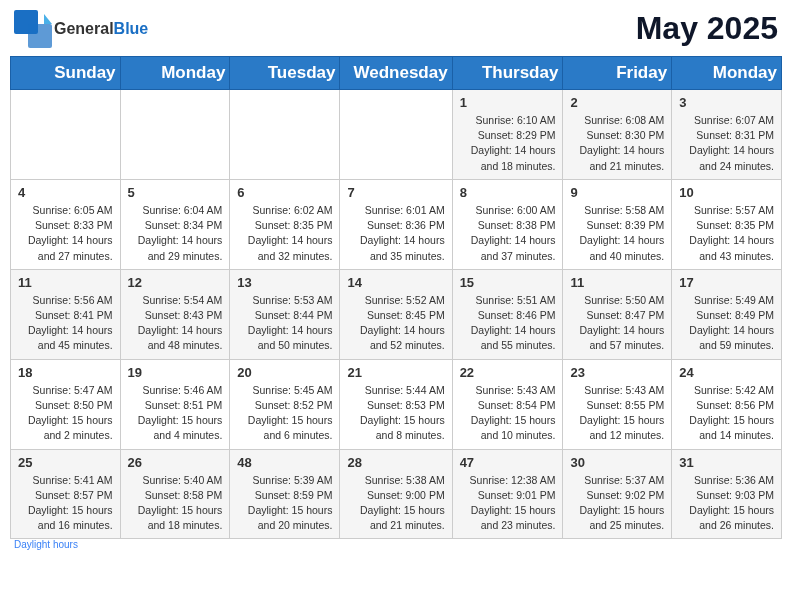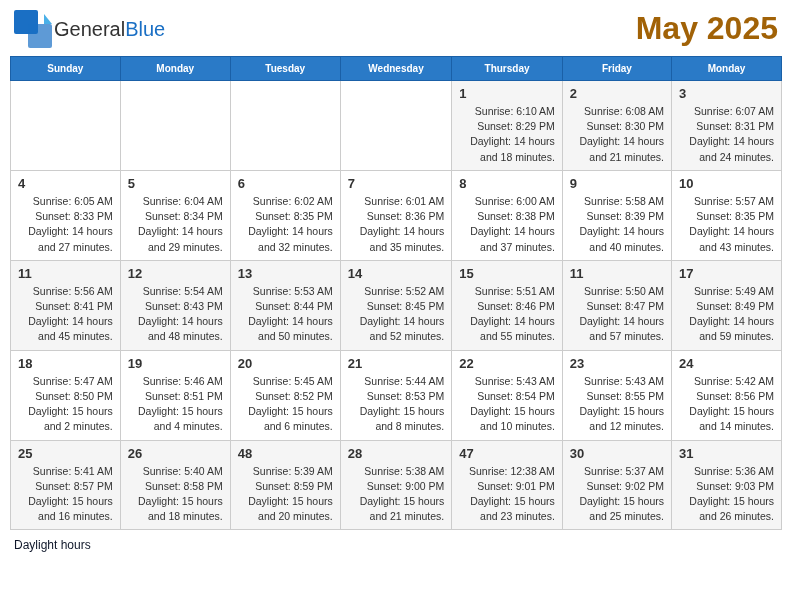"GeneralBlue" div { font-size: 20px -> 16px; font-weight: normal -> bold }
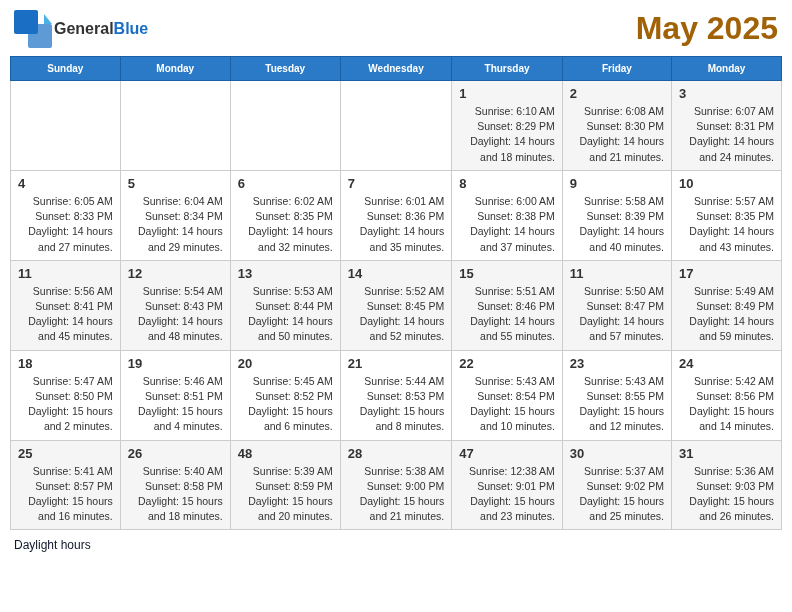"May 2025" .main-title { color: #a16207 -> #0f172a }
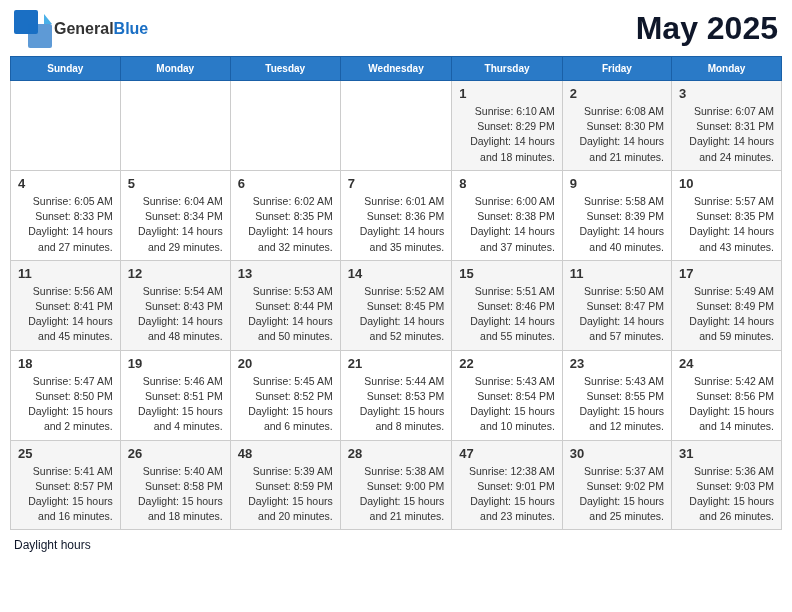"Sunday" .calendar th { font-size: 10px -> 17px; padding: 6px 20px -> 6px 4px; text-align: center -> right }
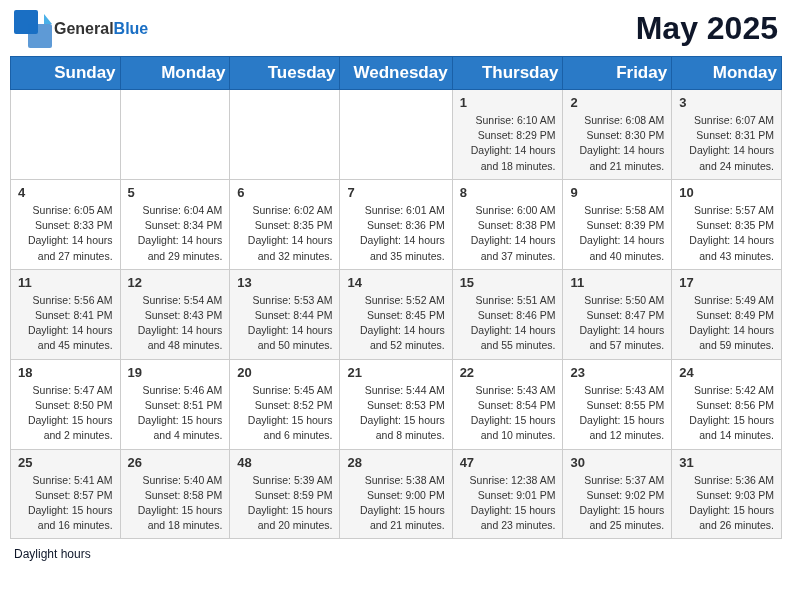"Daylight hours" .legend { color: #0f172a -> #3b82f6; font-size: 12px -> 10px; margin-top: 8px -> none }
